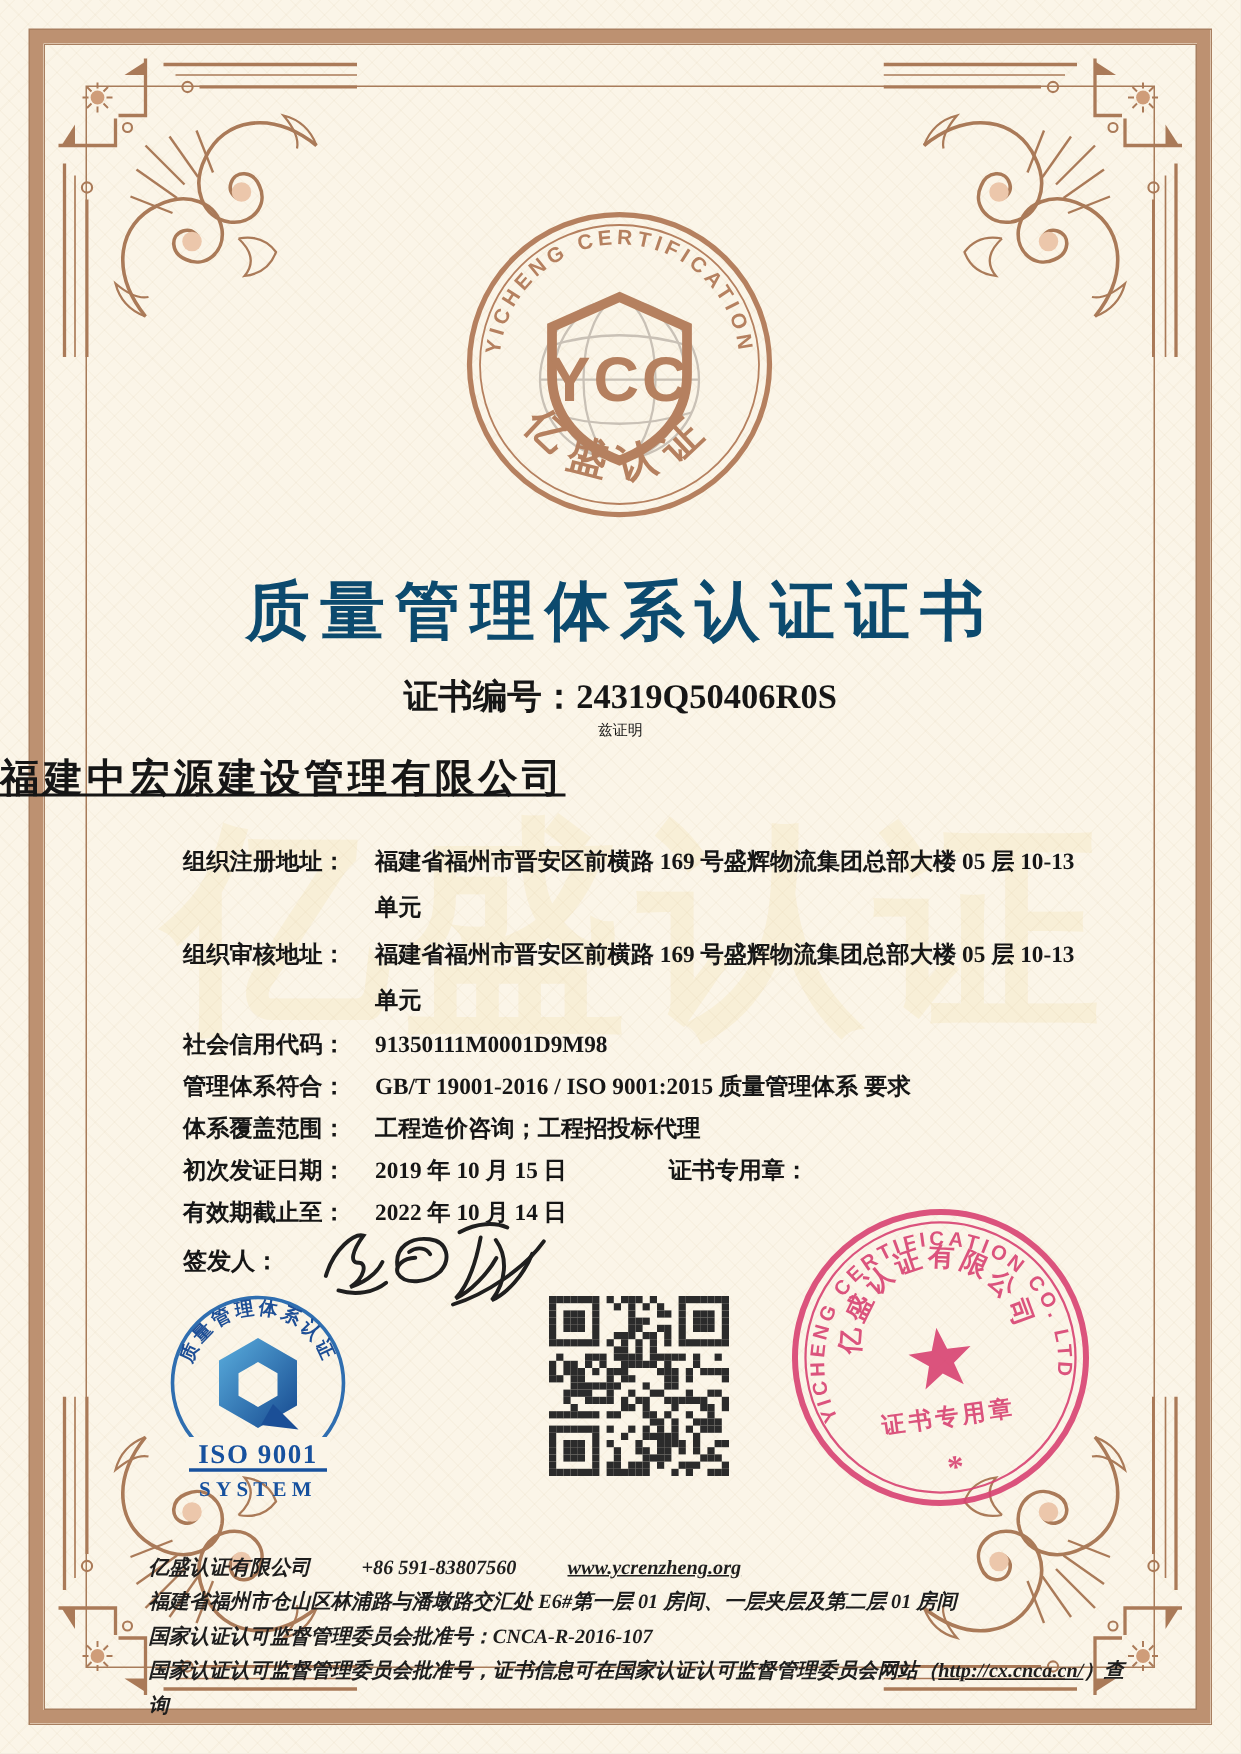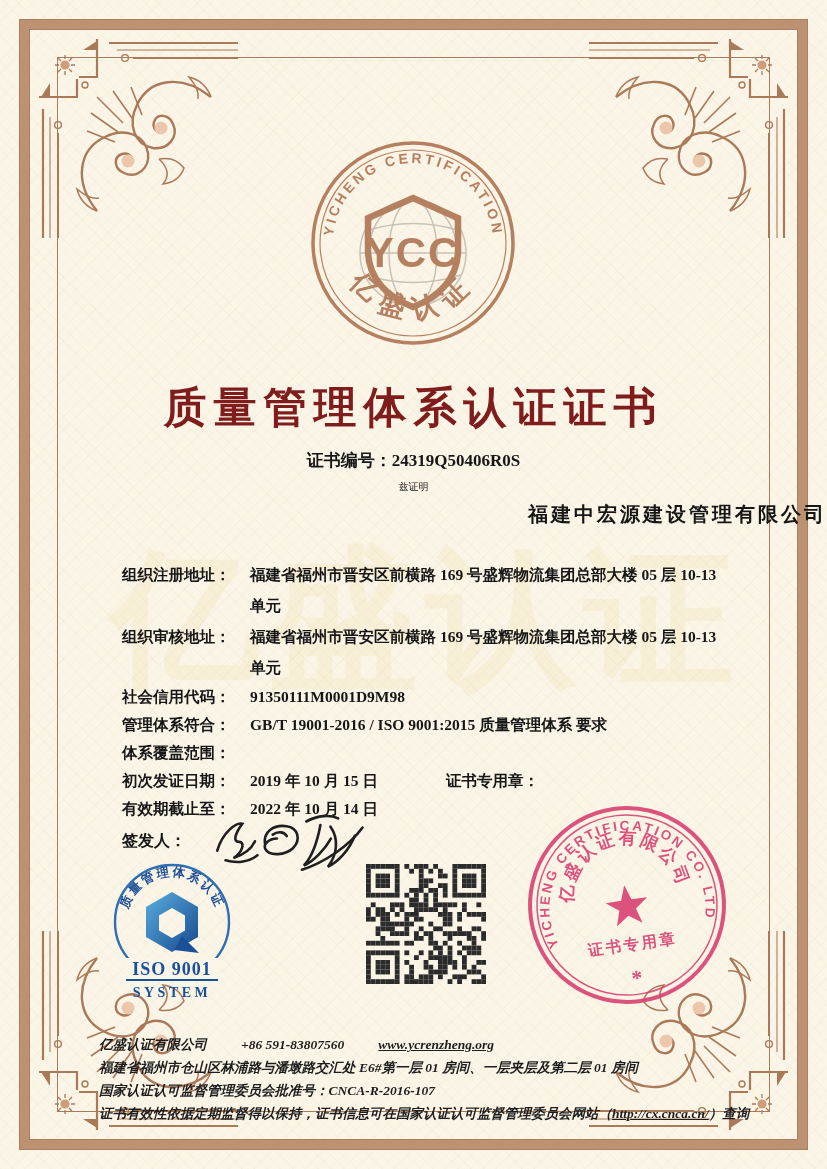"质量管理体系认证证书" .title { color: #7f1d1d -> #0c4a6e }
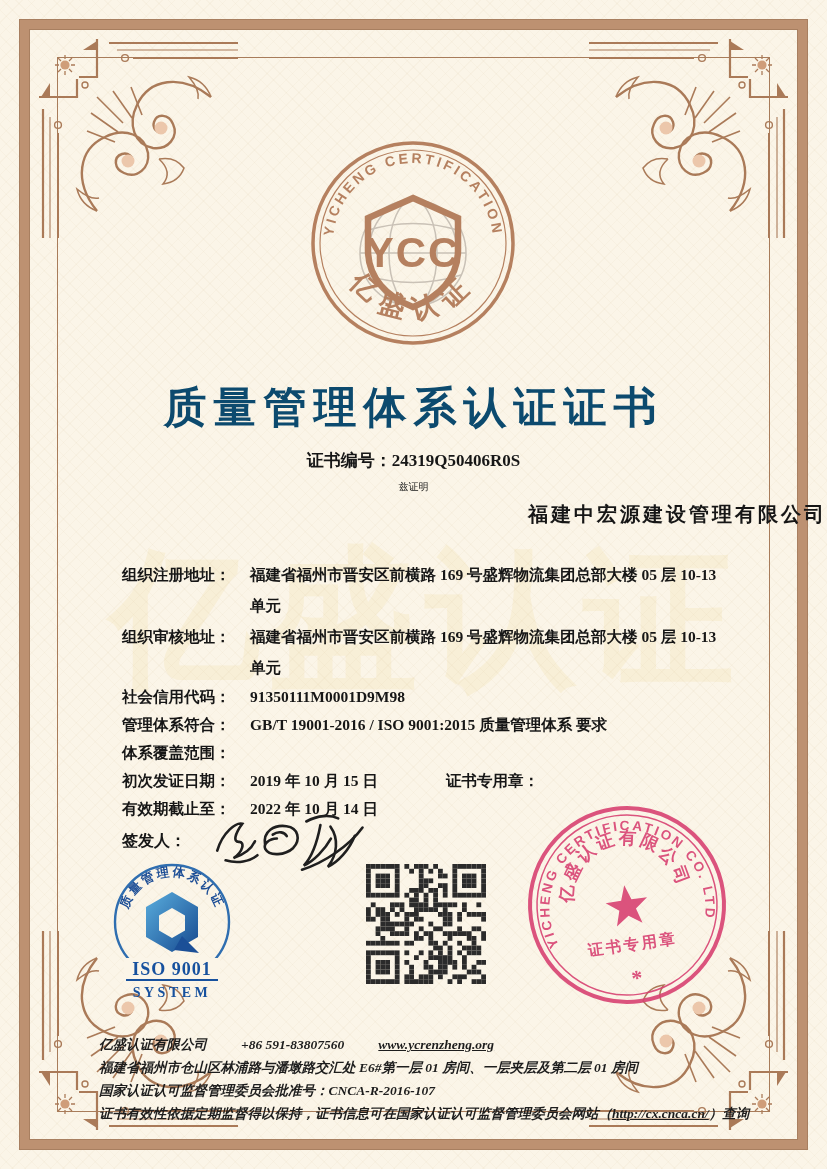"证书编号：24319Q50406R0S" .certno { font-size: 17px -> 23px }
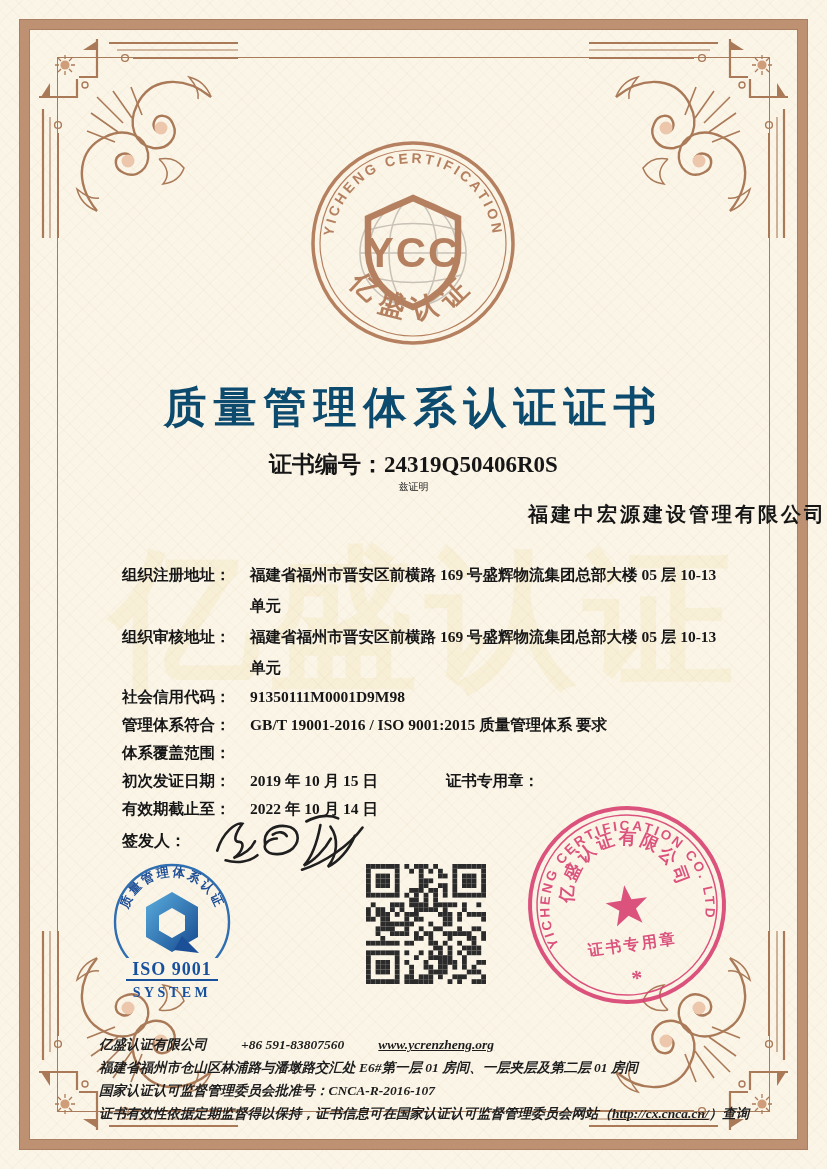"福建中宏源建设管理有限公司" .company { font-size: 20px -> 26px; text-align: right -> left; text-decoration: none -> underline }
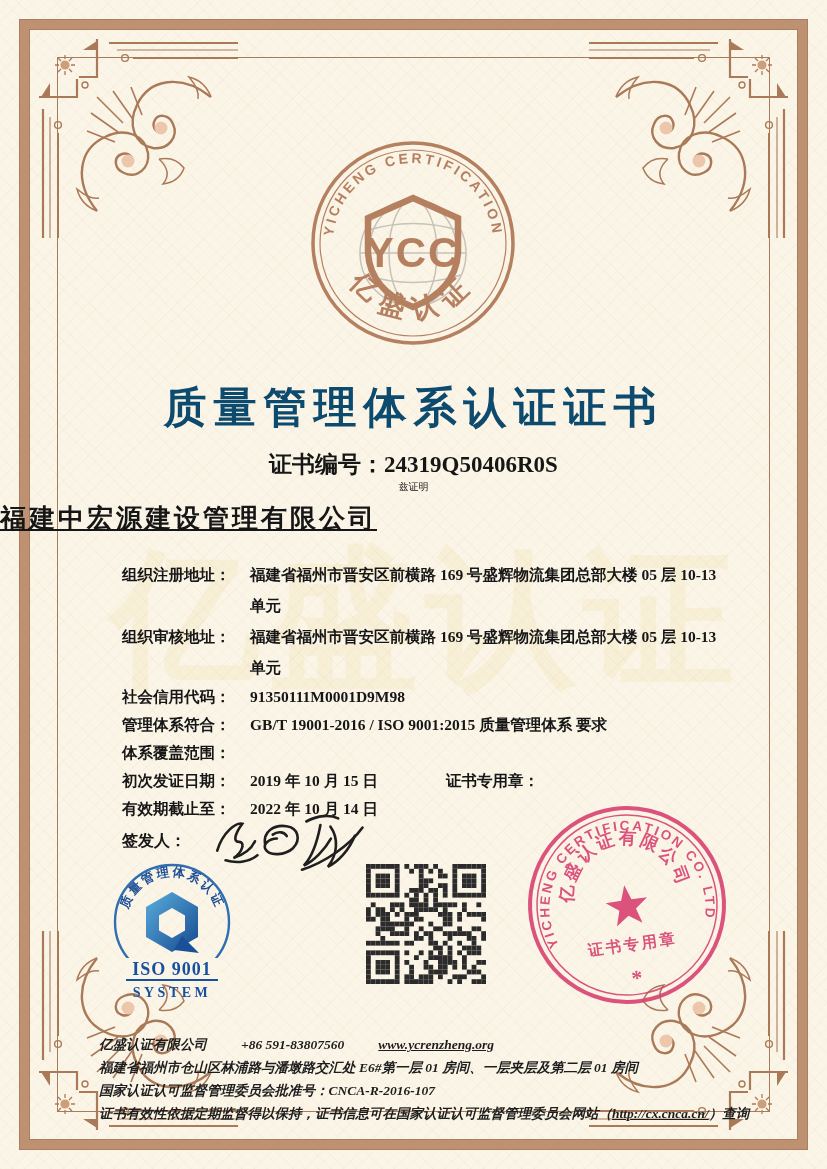"工程造价咨询；工程招投标代理" span.value { html: none -> <span>工程造价咨询；工程招投标代理</span> }
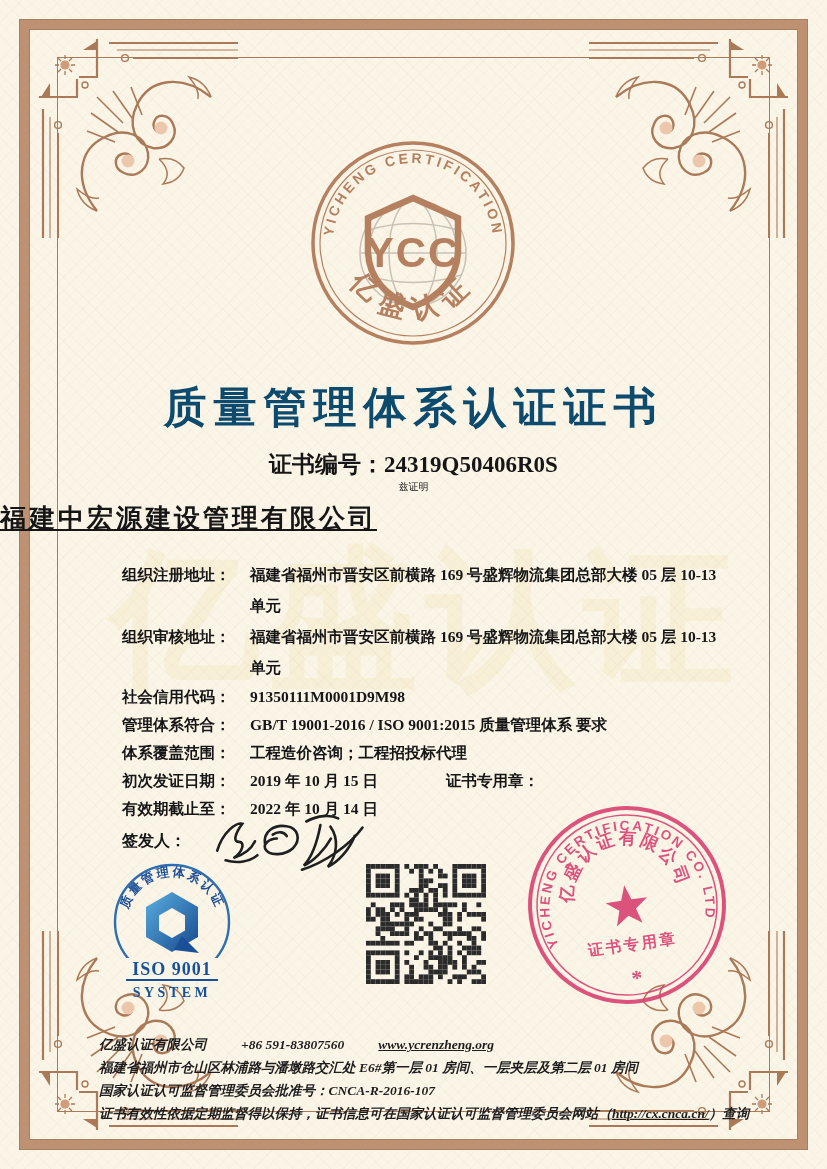"证书有效性依据定期监督得以保持，证书信息可在国家认证认可监督管理委员会网站（" span { text: 证书有效性依据定期监督得以保持 -> 国家认证认可监督管理委员会批准号 }
